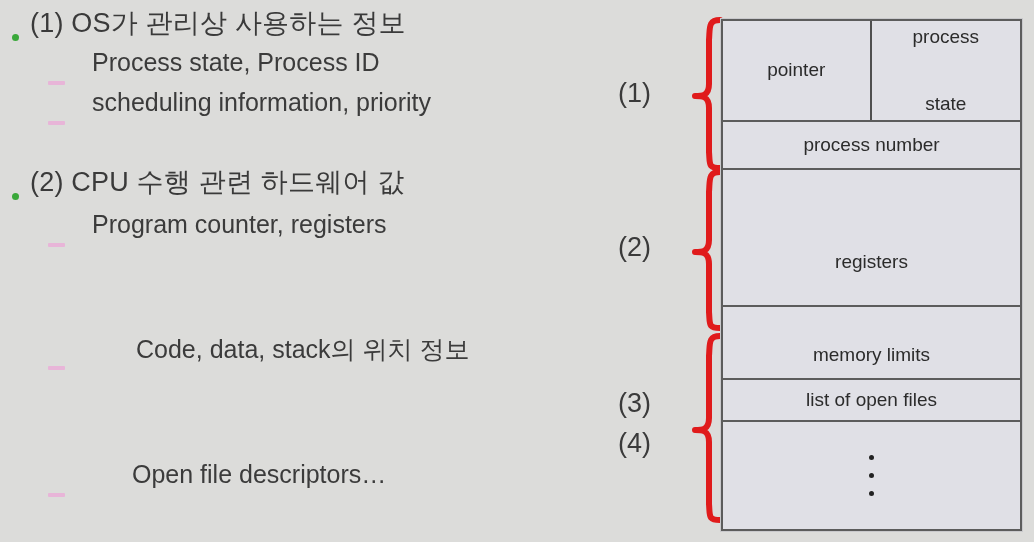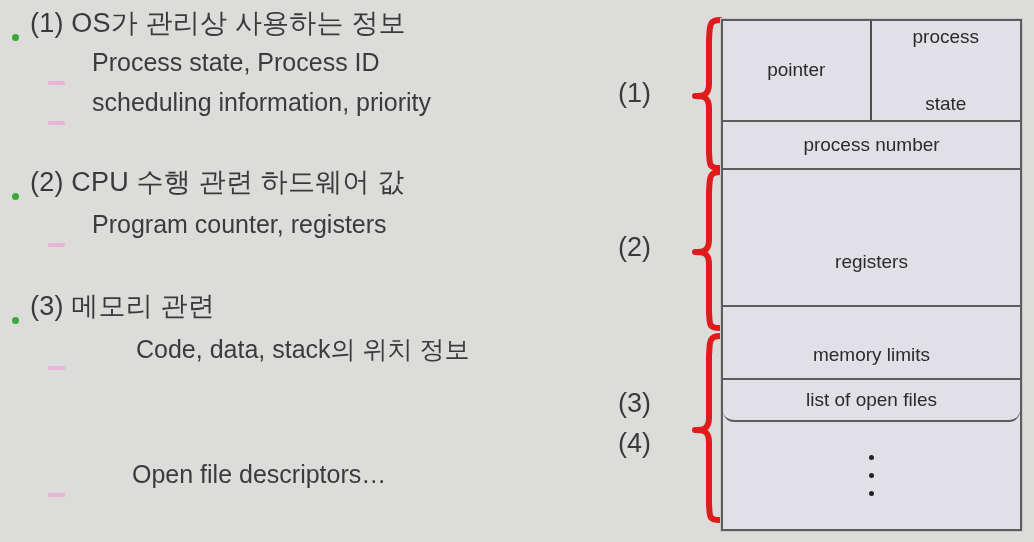"(3) 메모리 관련" div.b-row { html: <div> <span><span></span></span> <span>(3) 메모리 관련</span> </div> -> none }
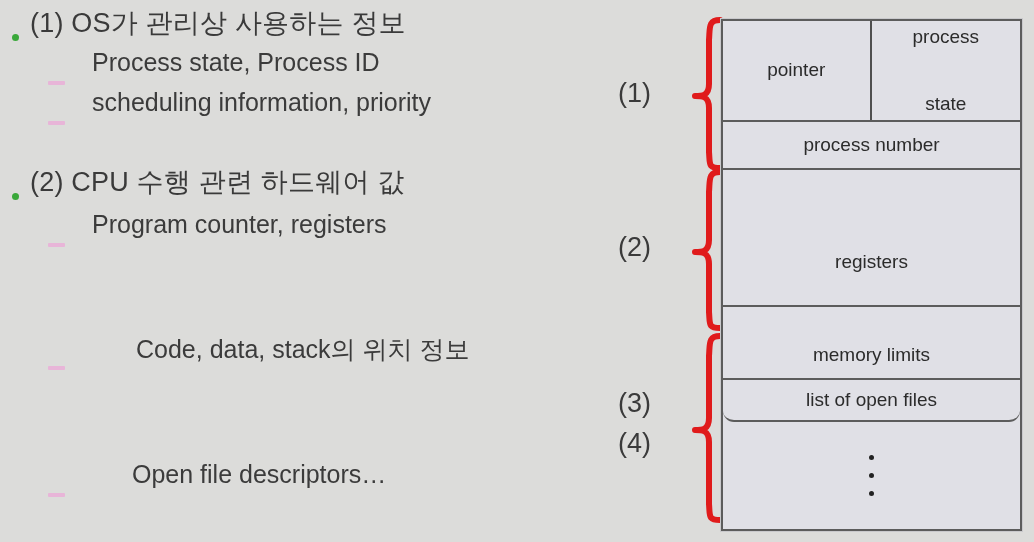"list of open files" div.pcb-row { border-radius: 11px -> none }
